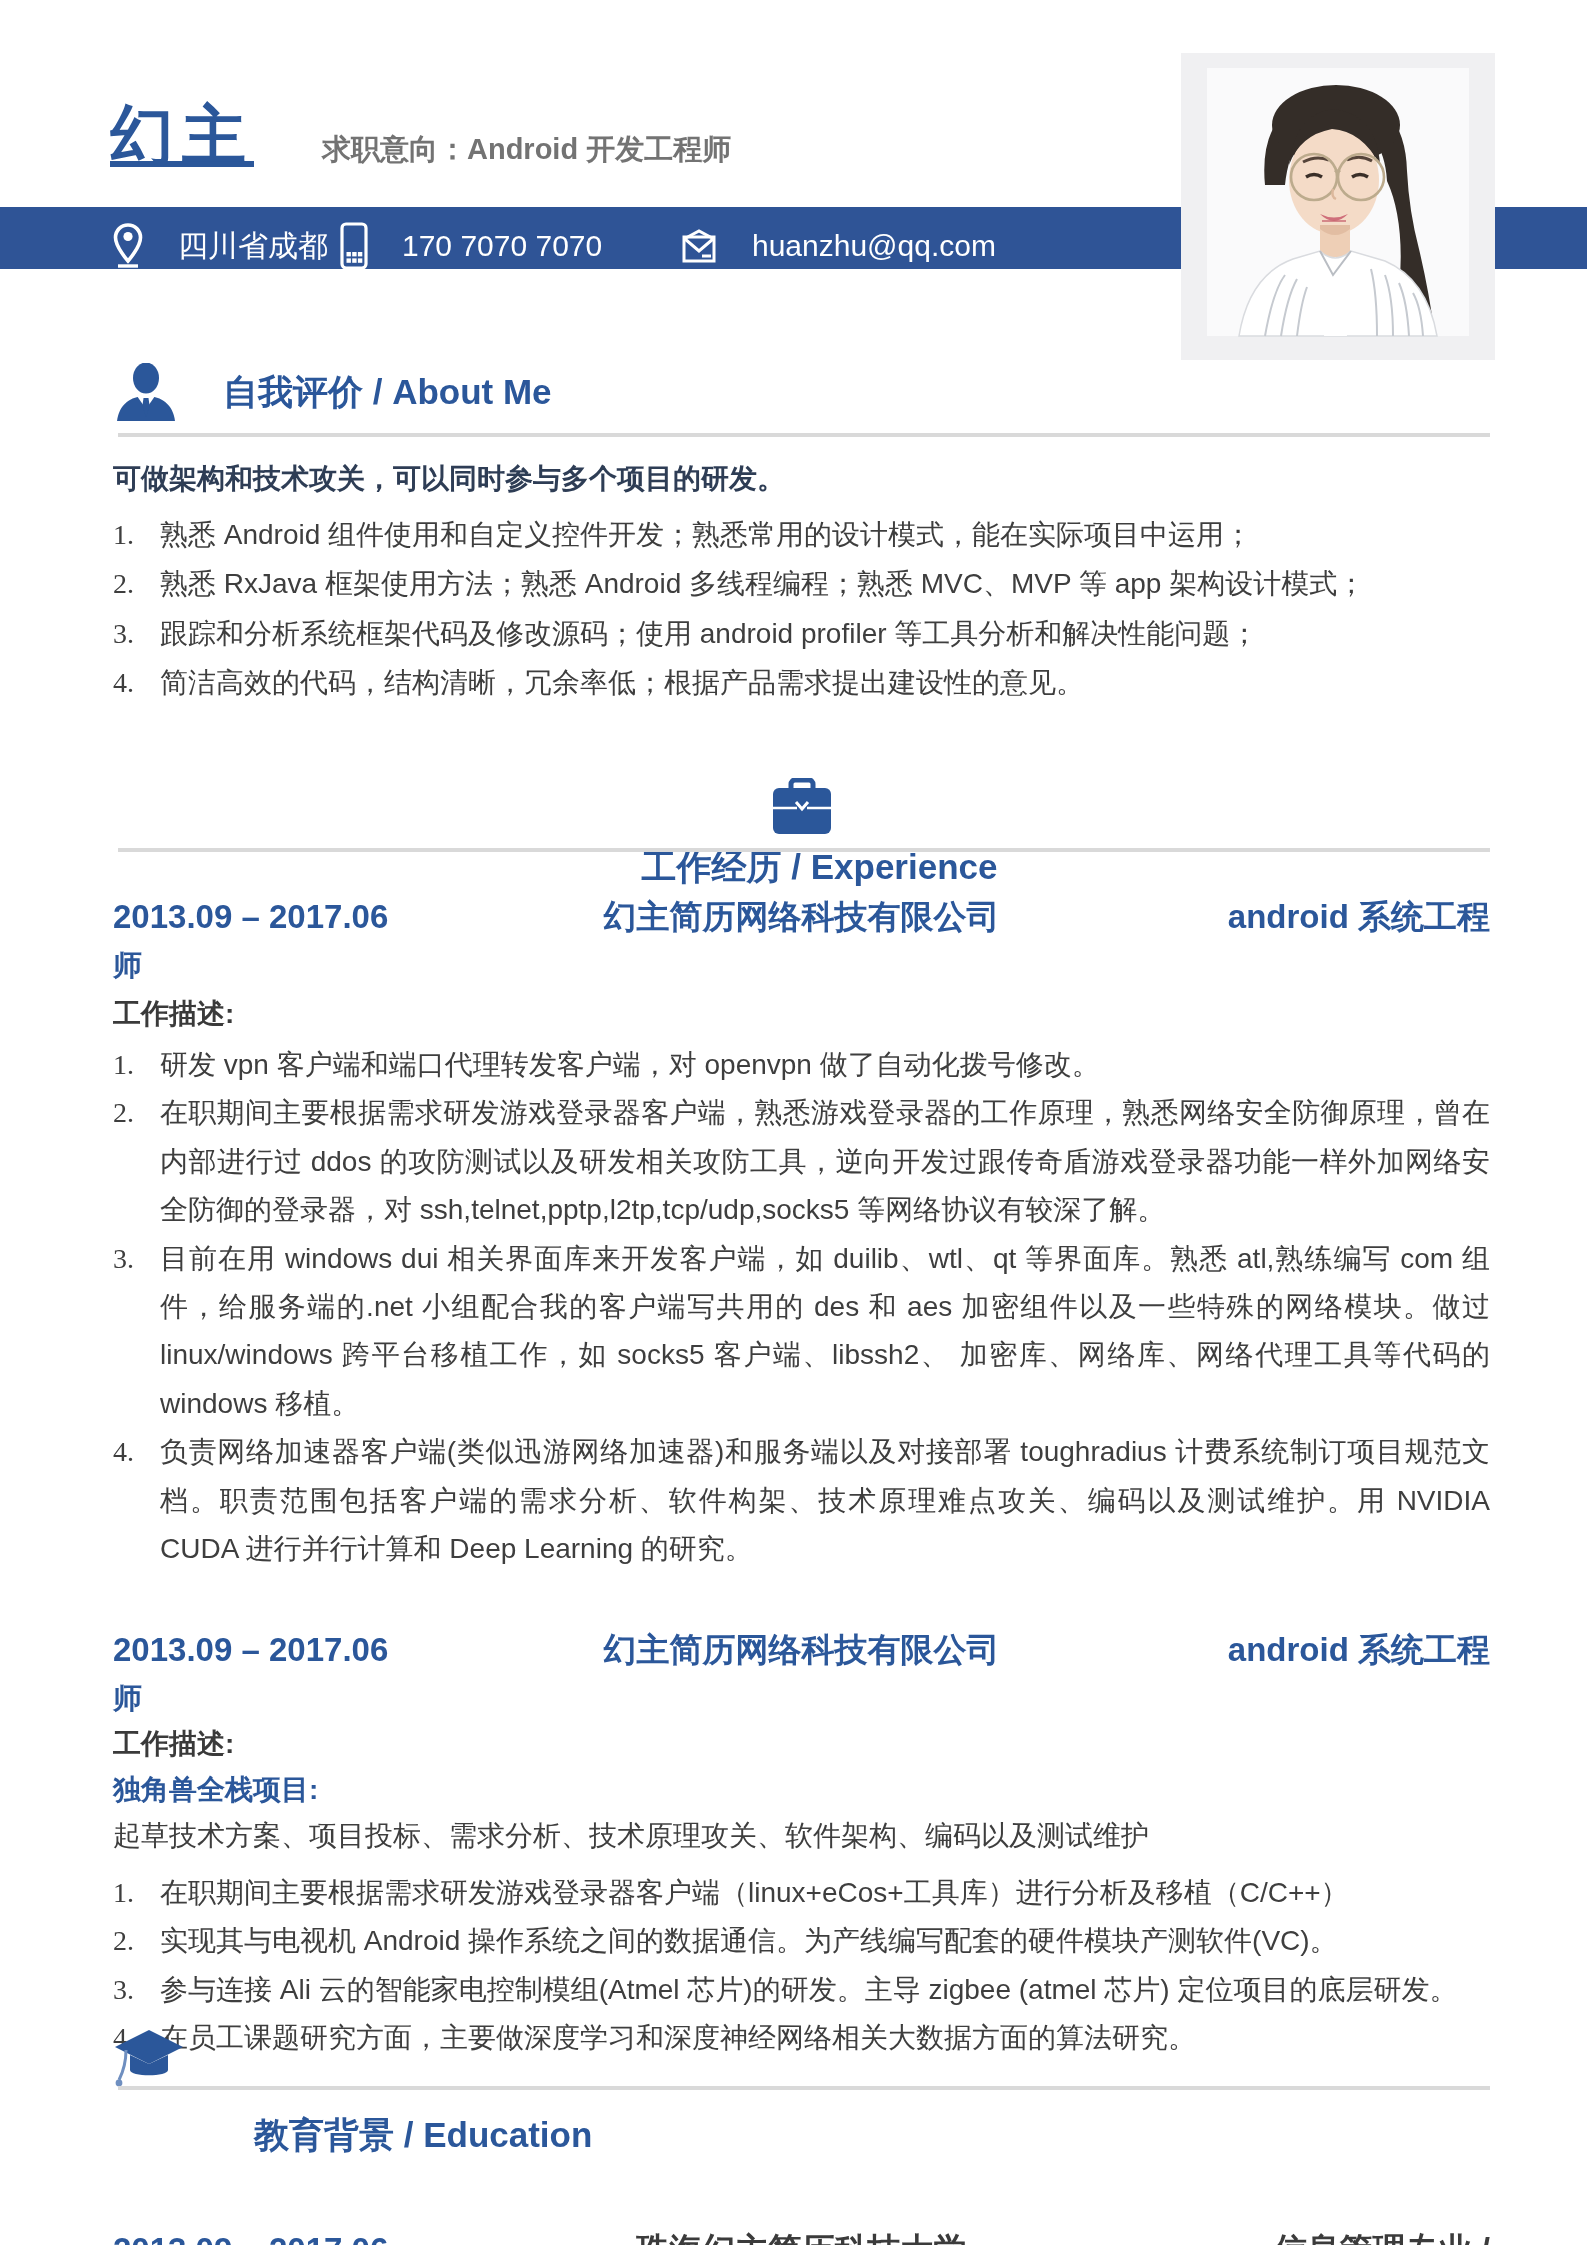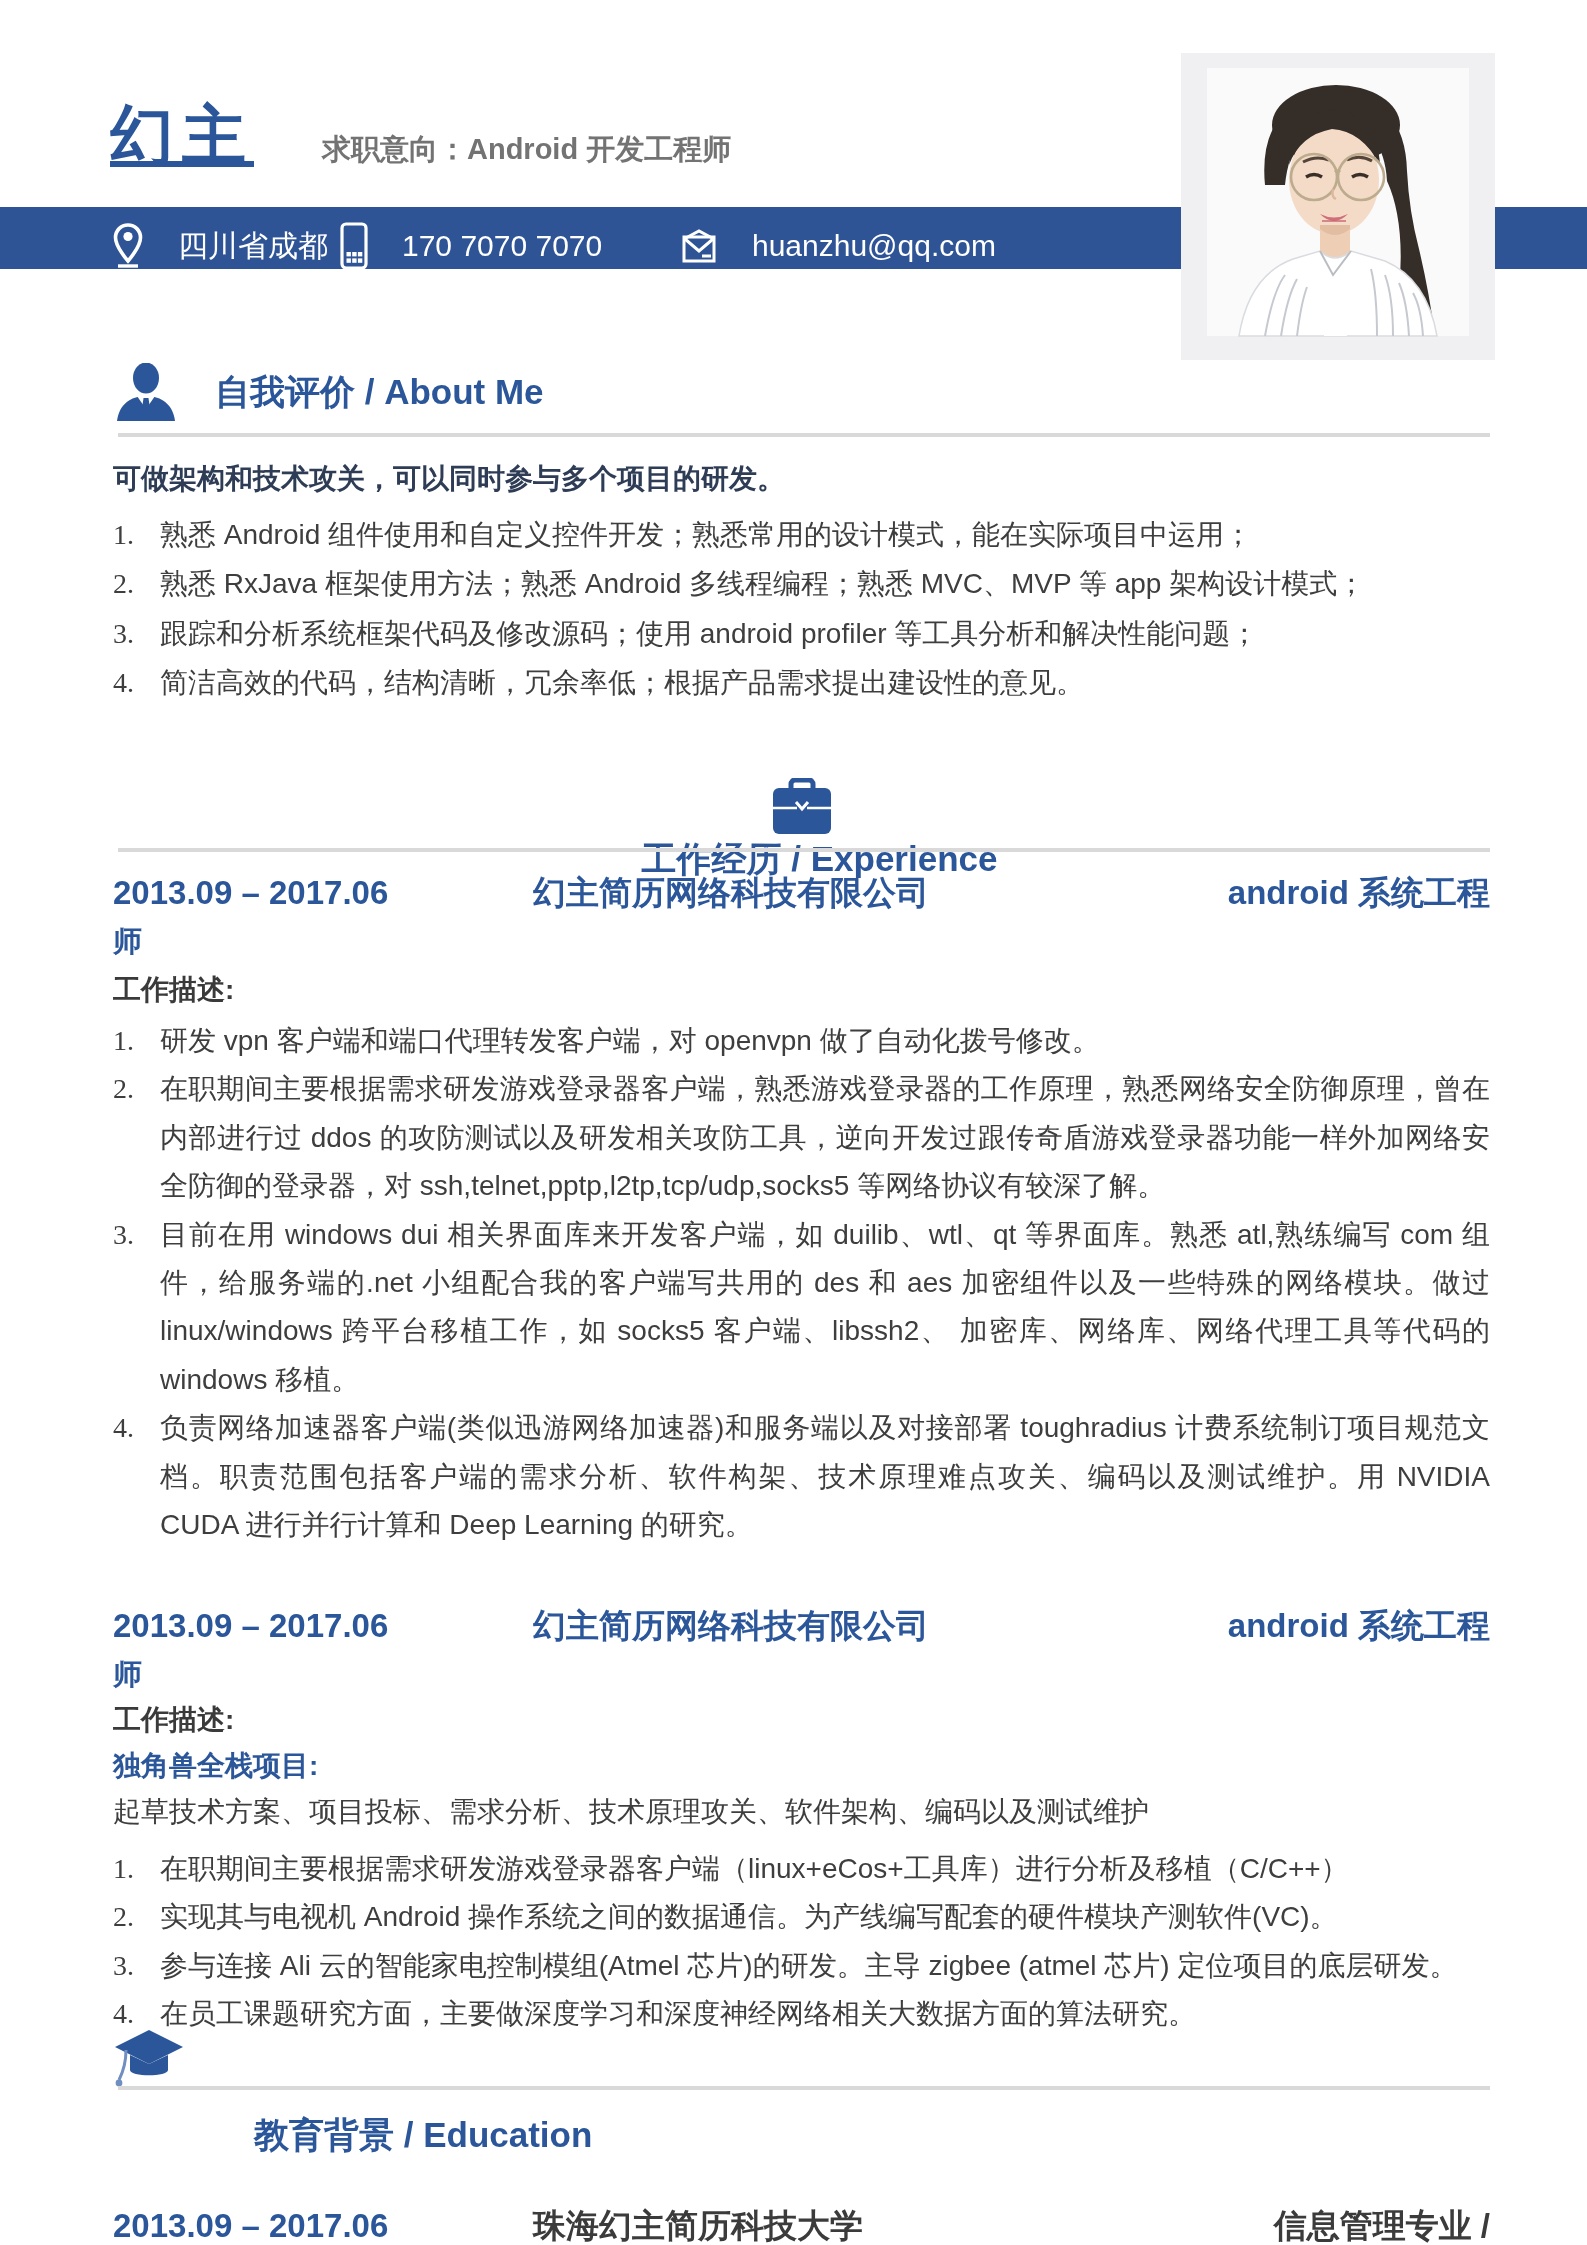"自我评价 / About Me" .sec-head { gap: none -> 8px }
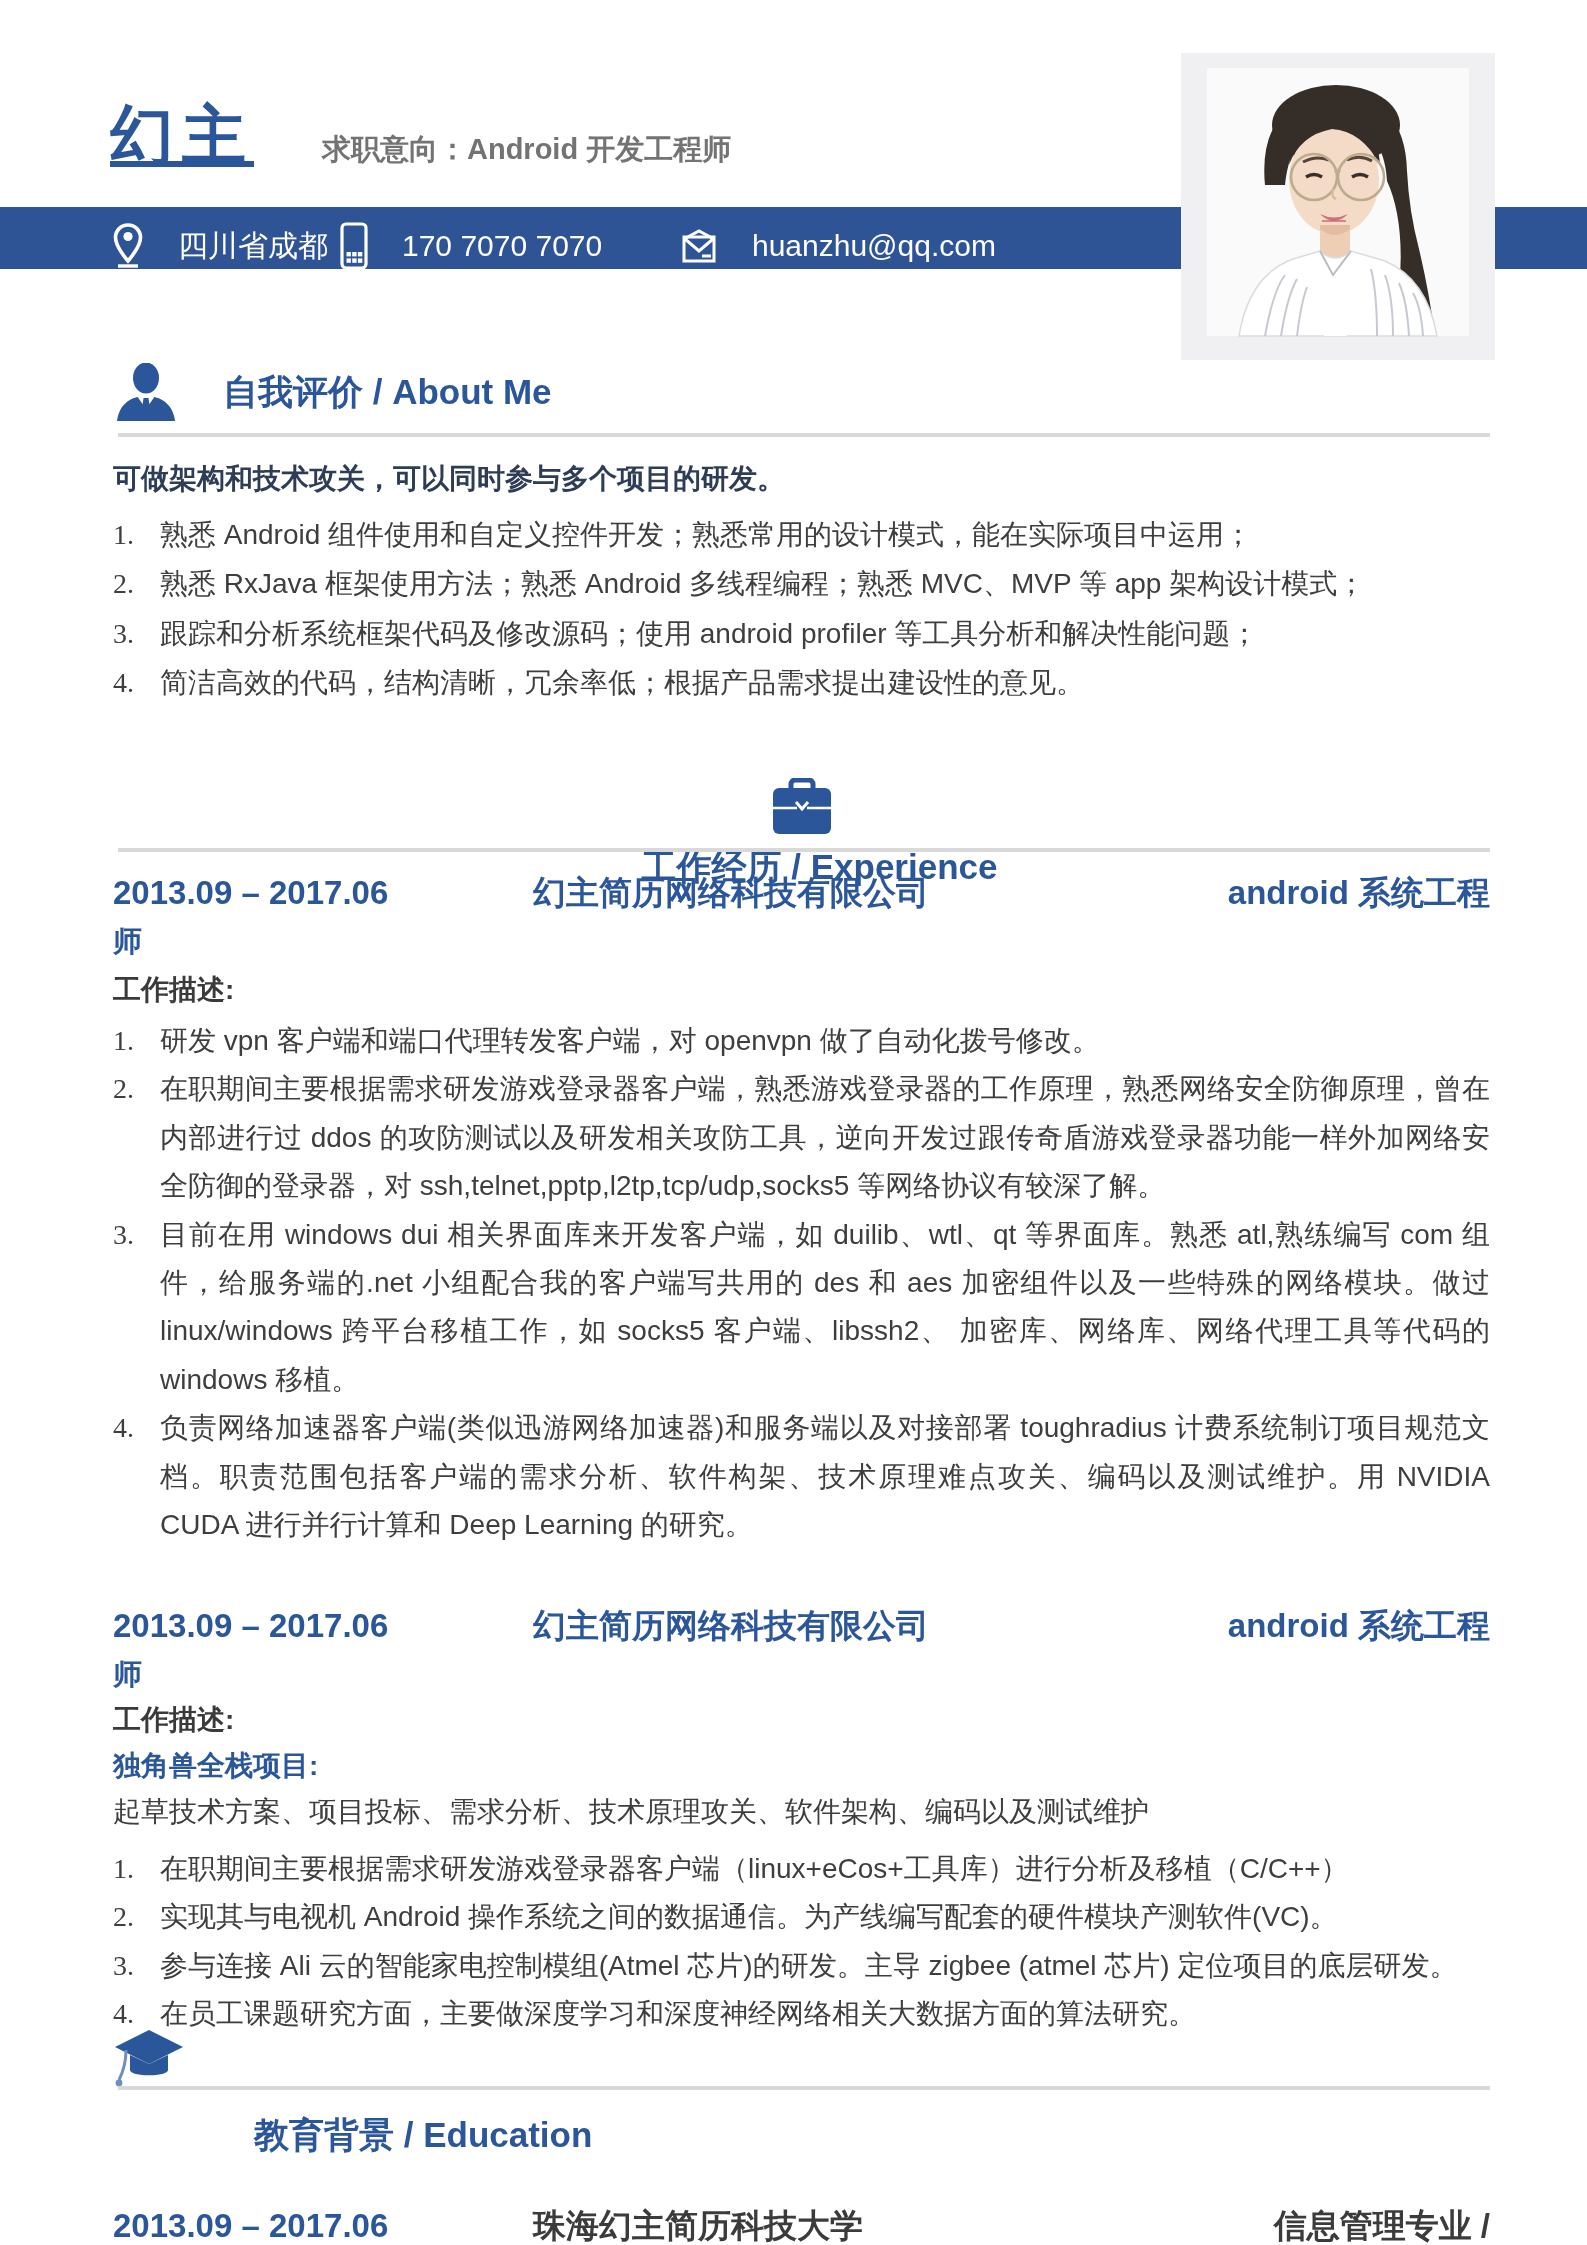"幻主简历网络科技有限公司" .col-mid { margin-top: none -> 24px; text-align: left -> center }
